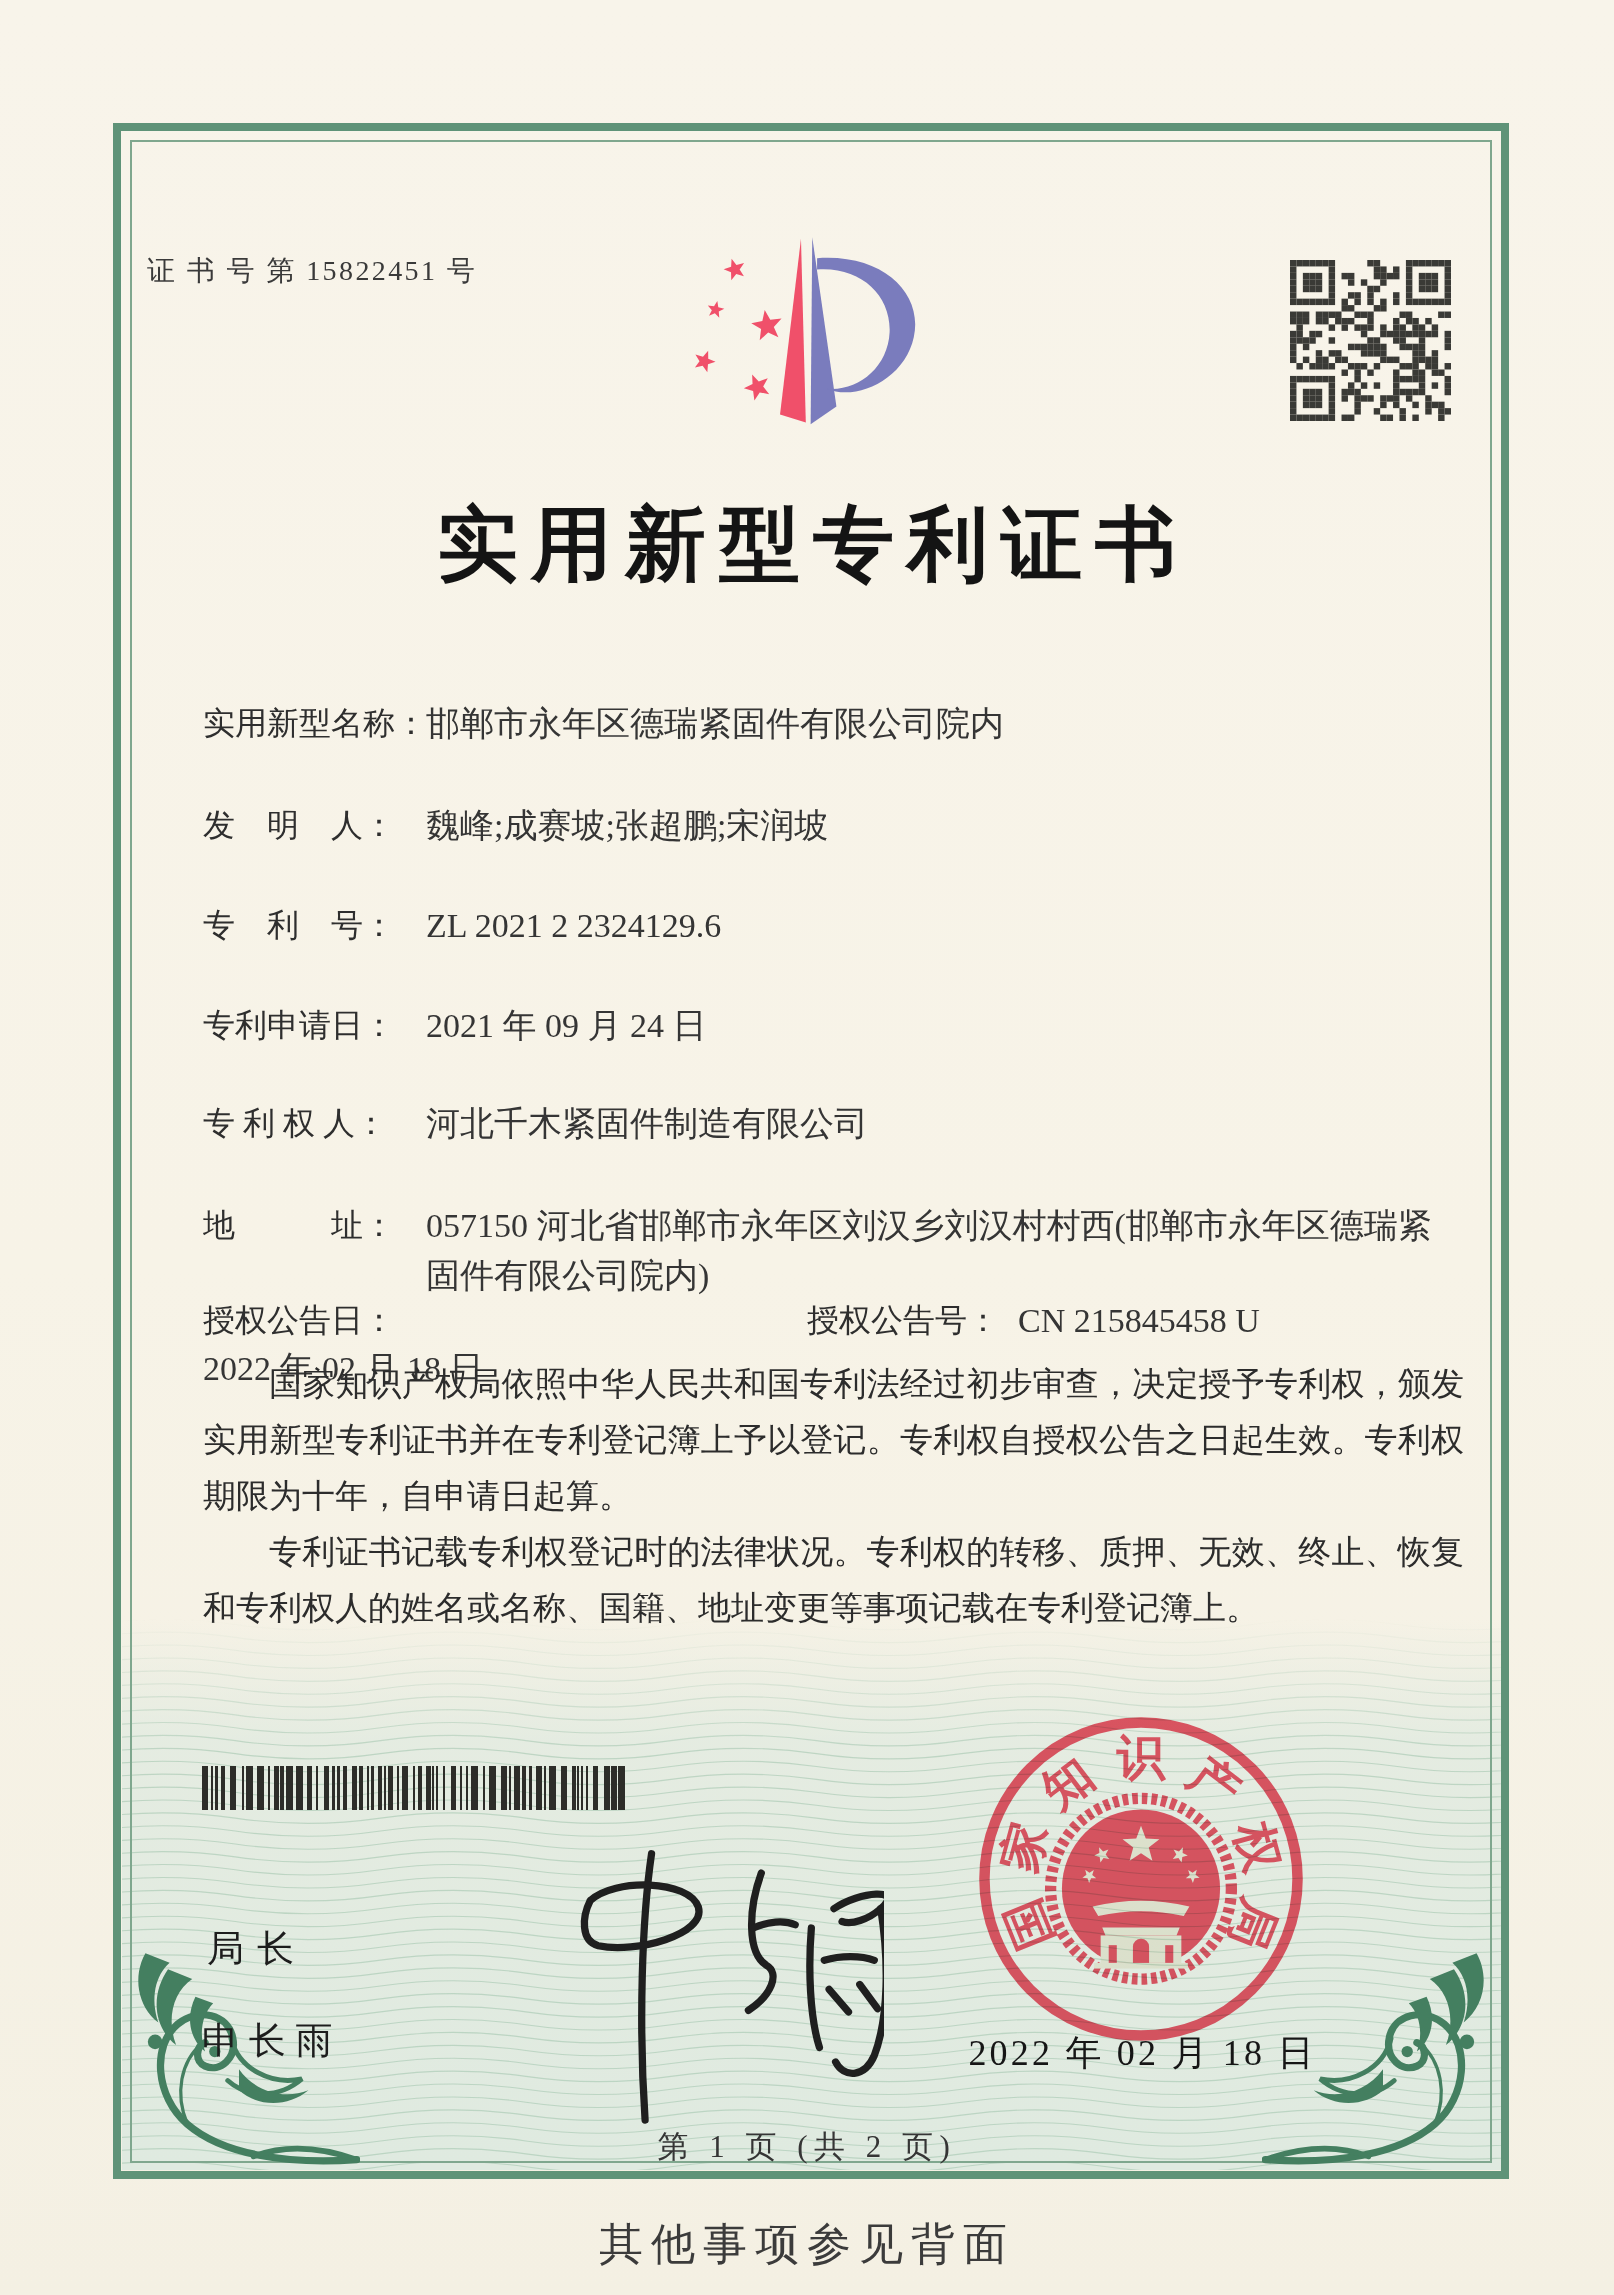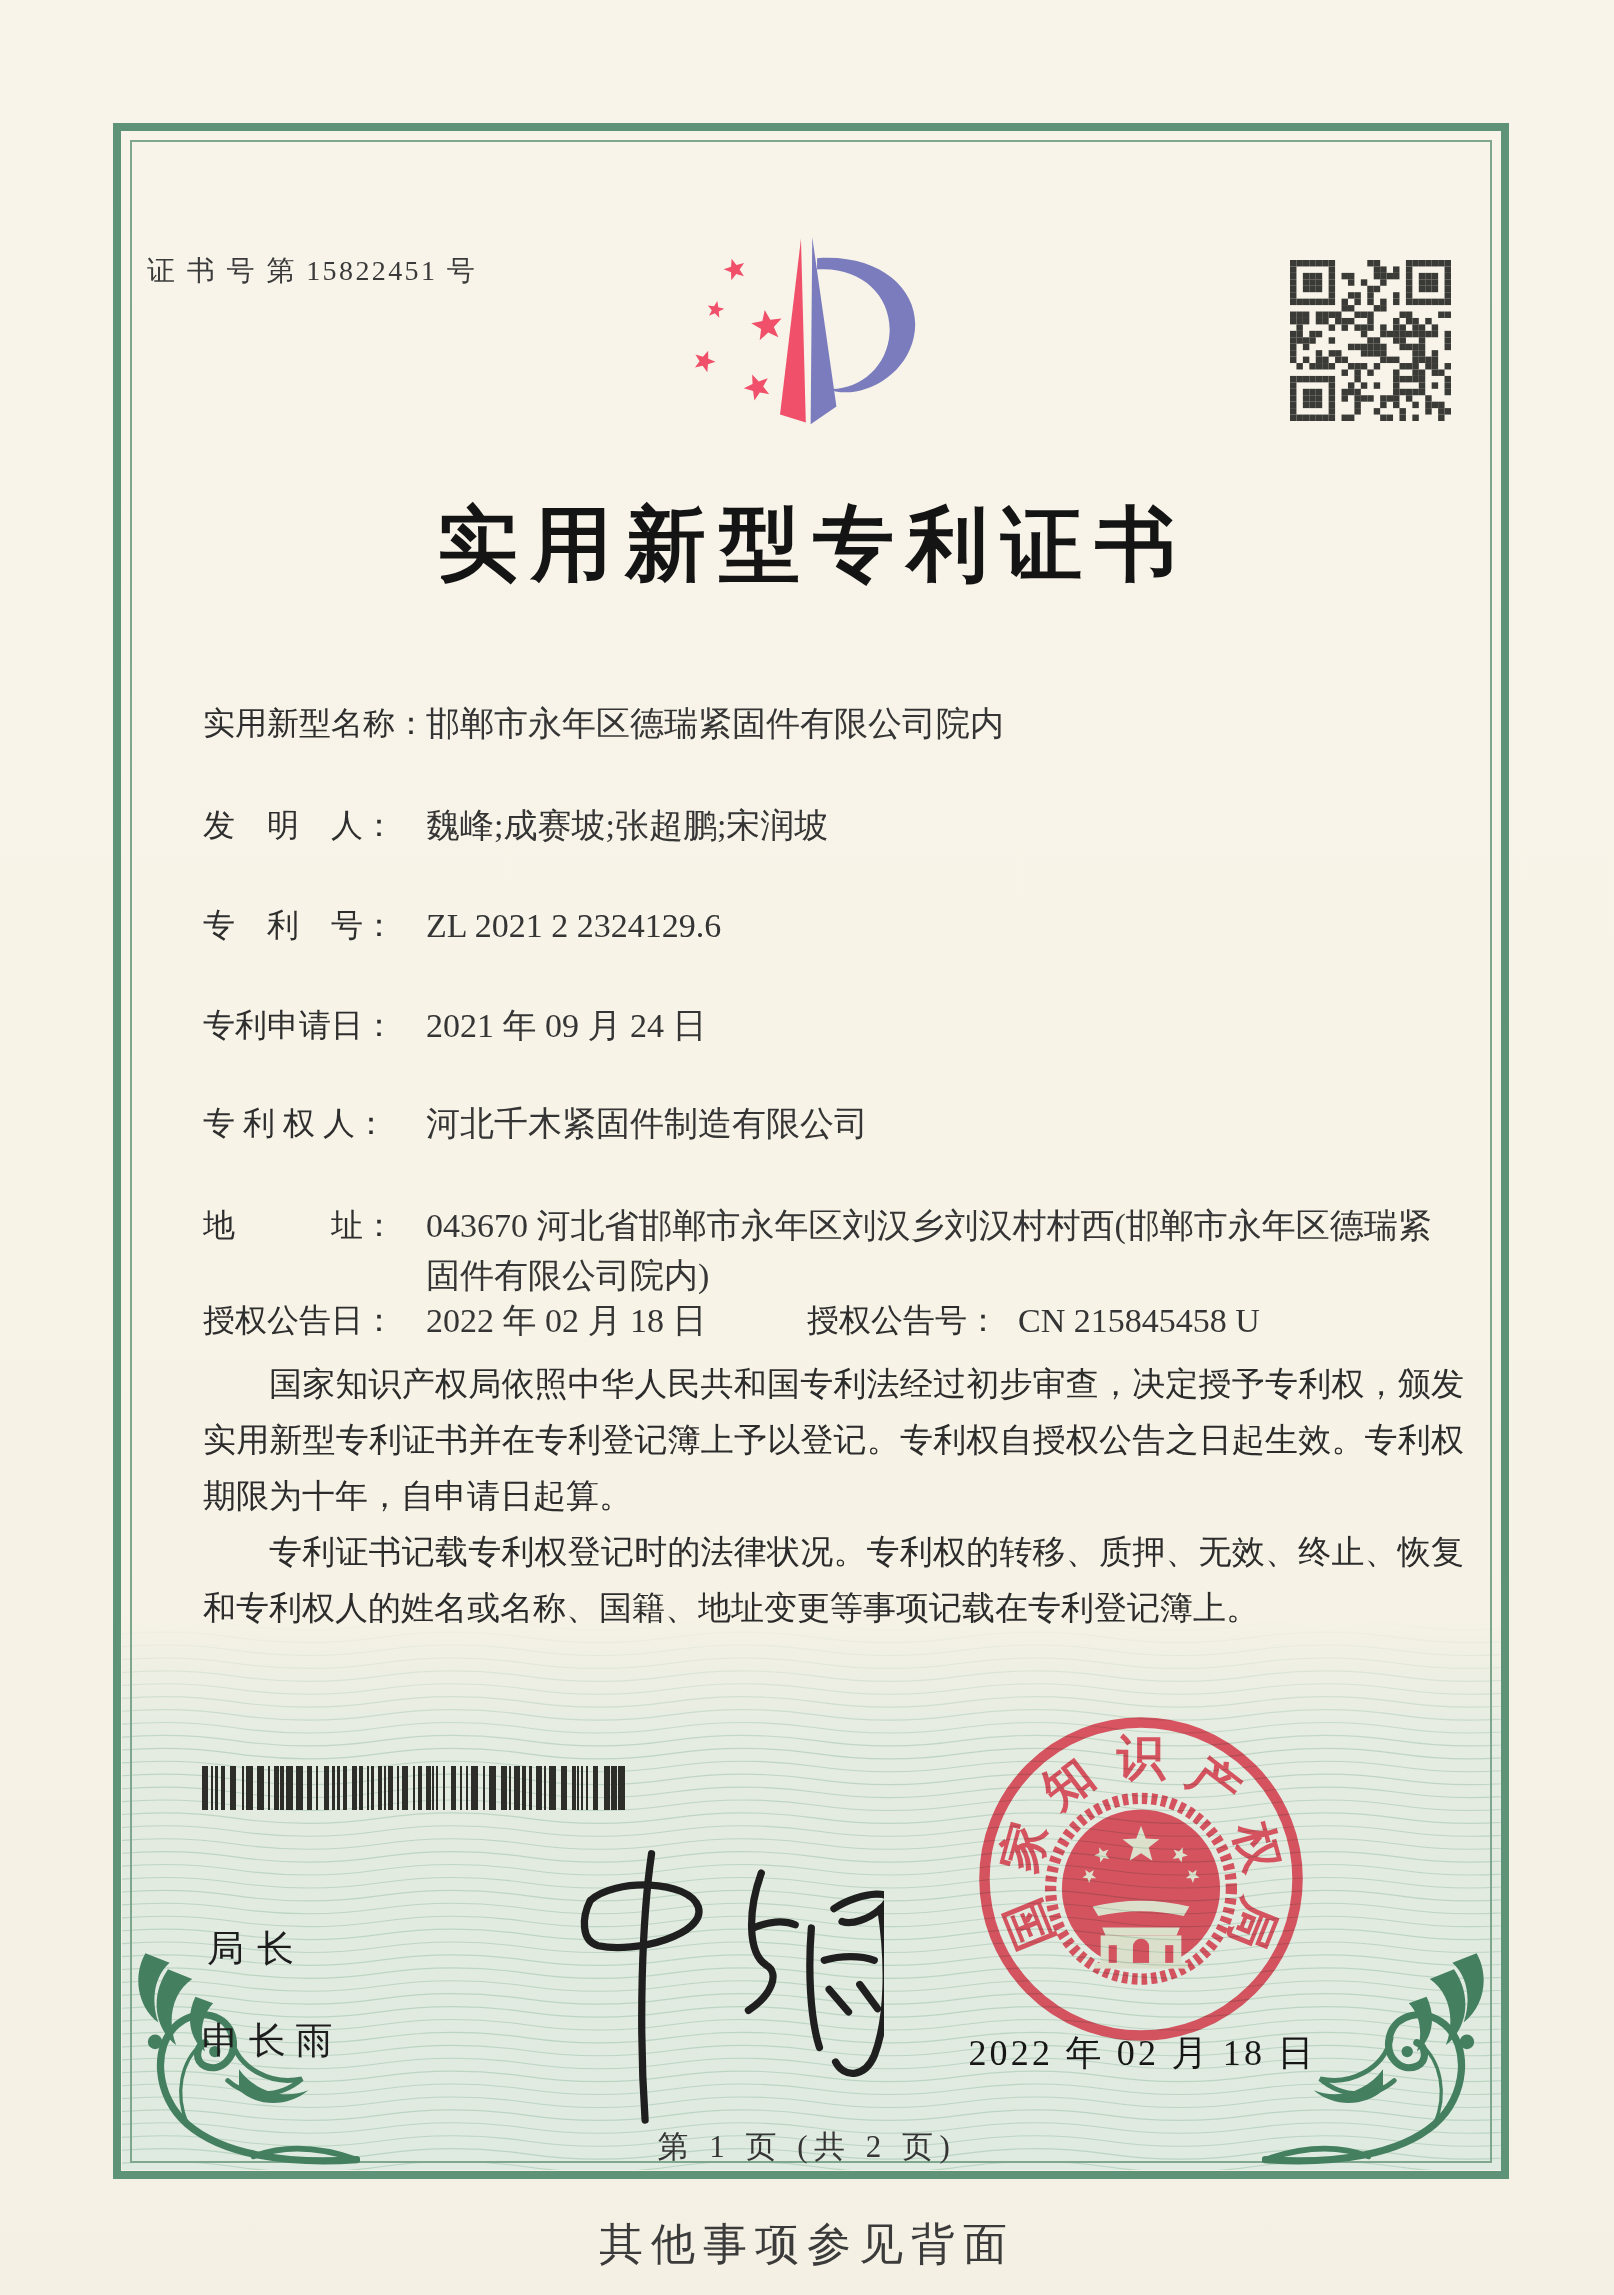"043670" div.fvalue { text: 043670 -> 057150 }
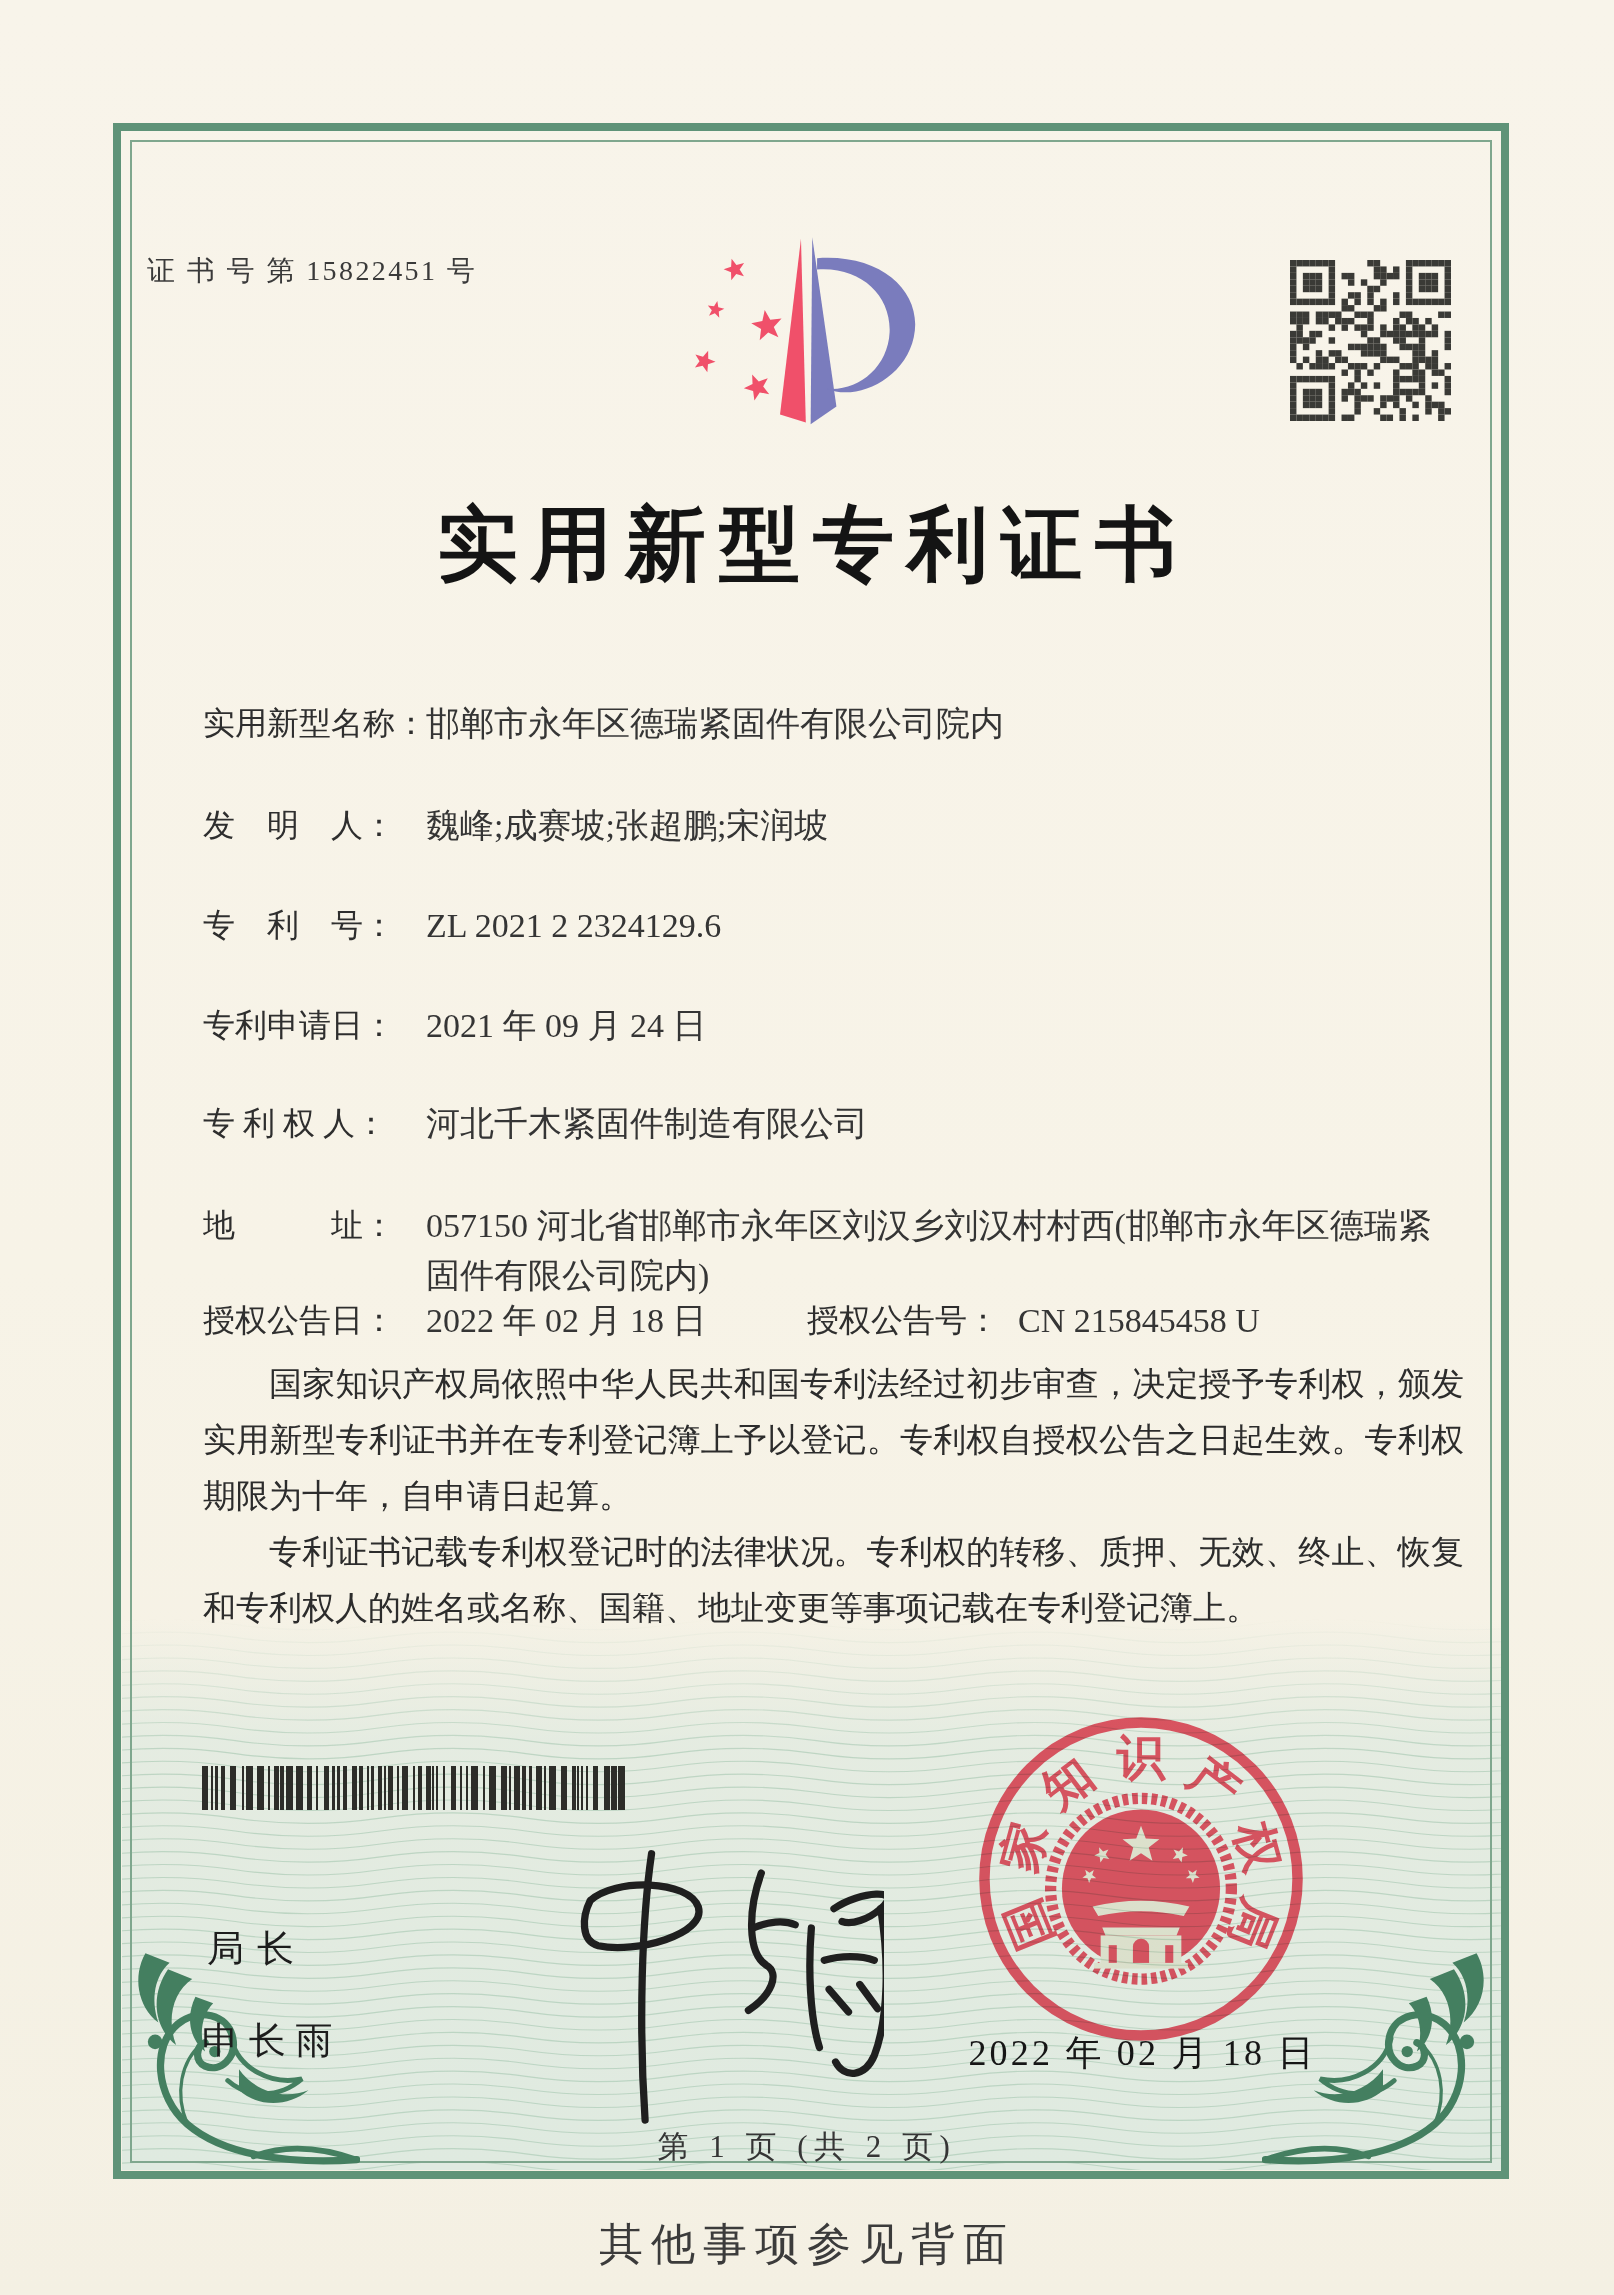"授权公告日：" div.frow { flex-direction: none -> column }
